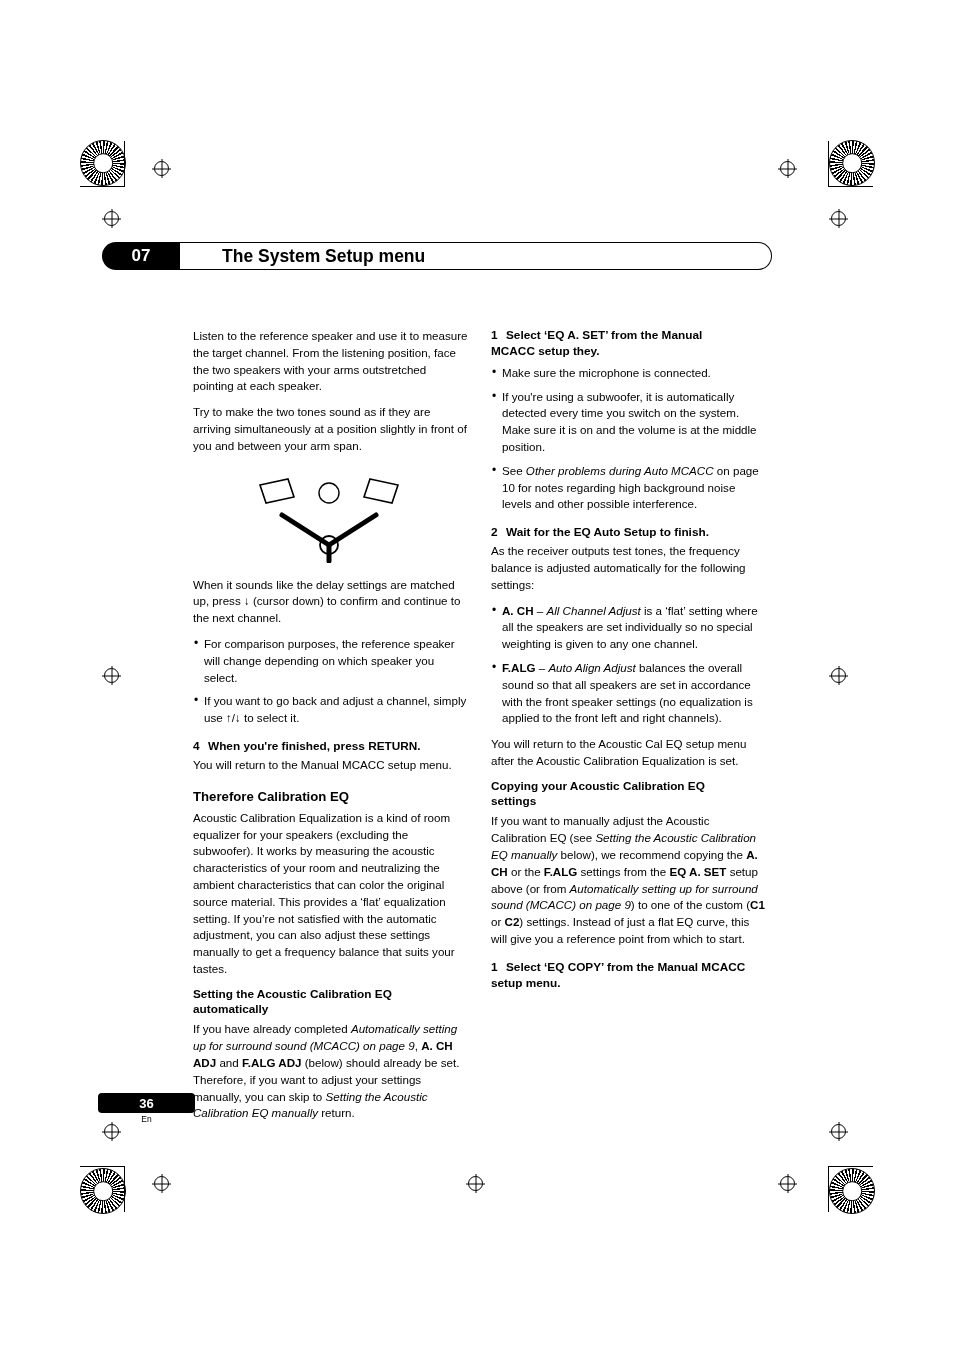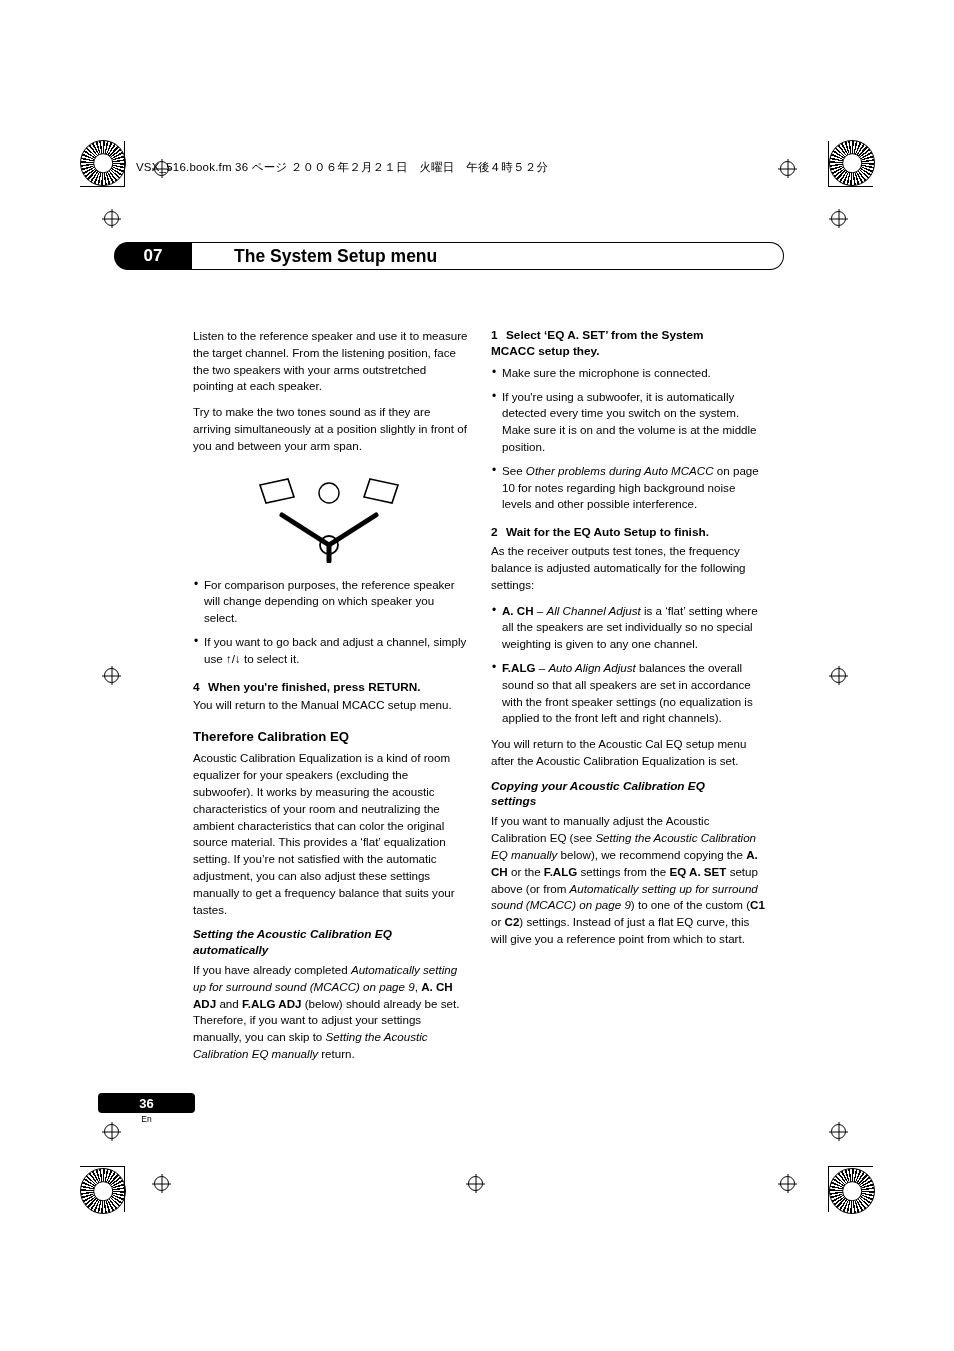"VSX_516.book.fm 36 ページ ２００６年２月２１日 火曜日" div.slug { html: <div>VSX_516.book.fm 36 ページ ２００６年２月２１日 火曜日 午後４時５２分</div> -> none }
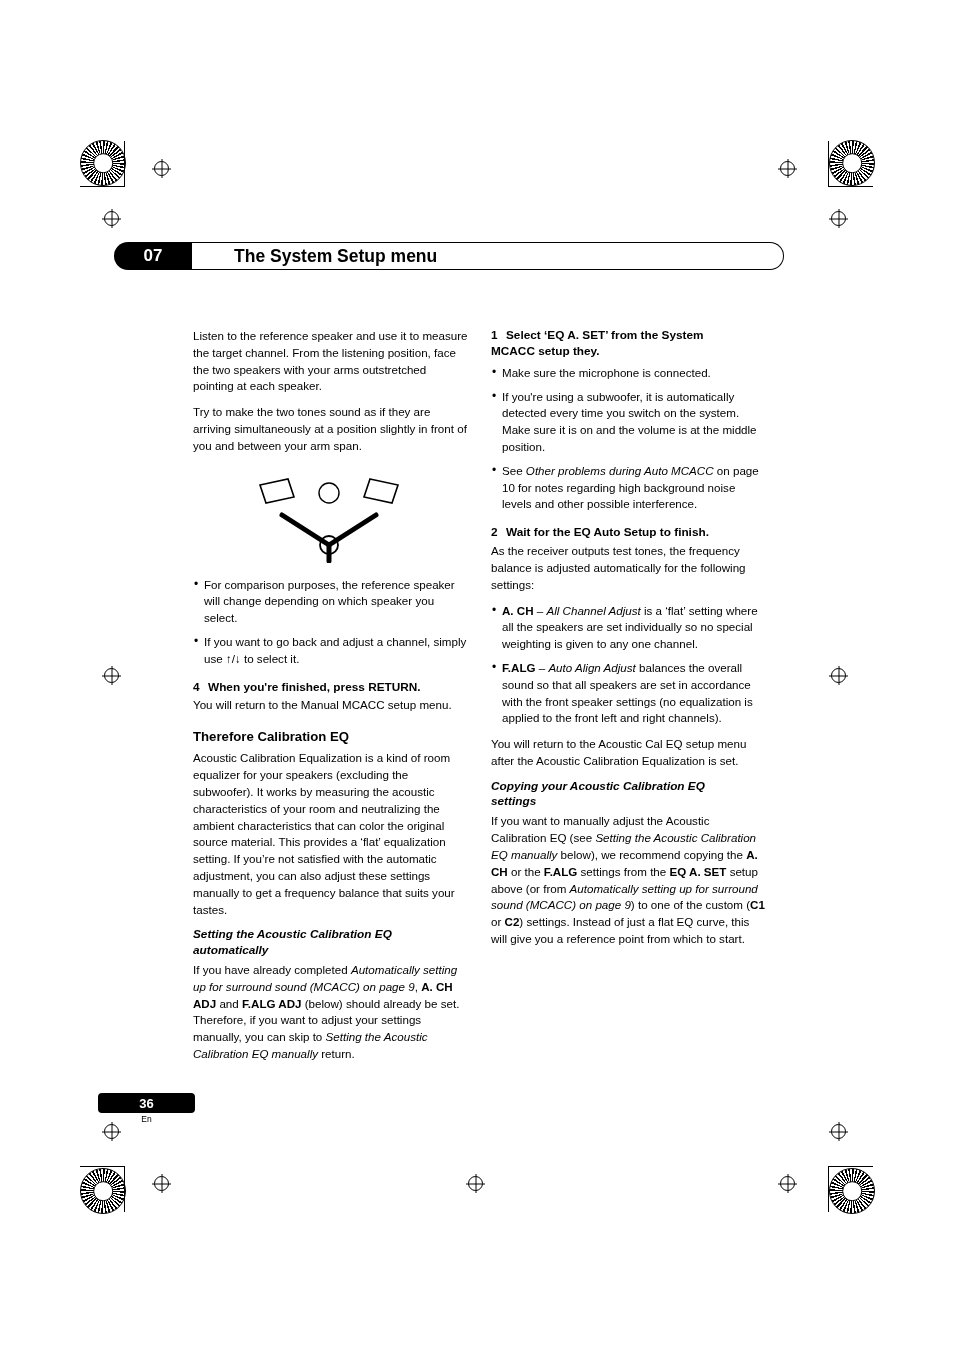"07" .chapter-bar { left: 114px -> 102px }
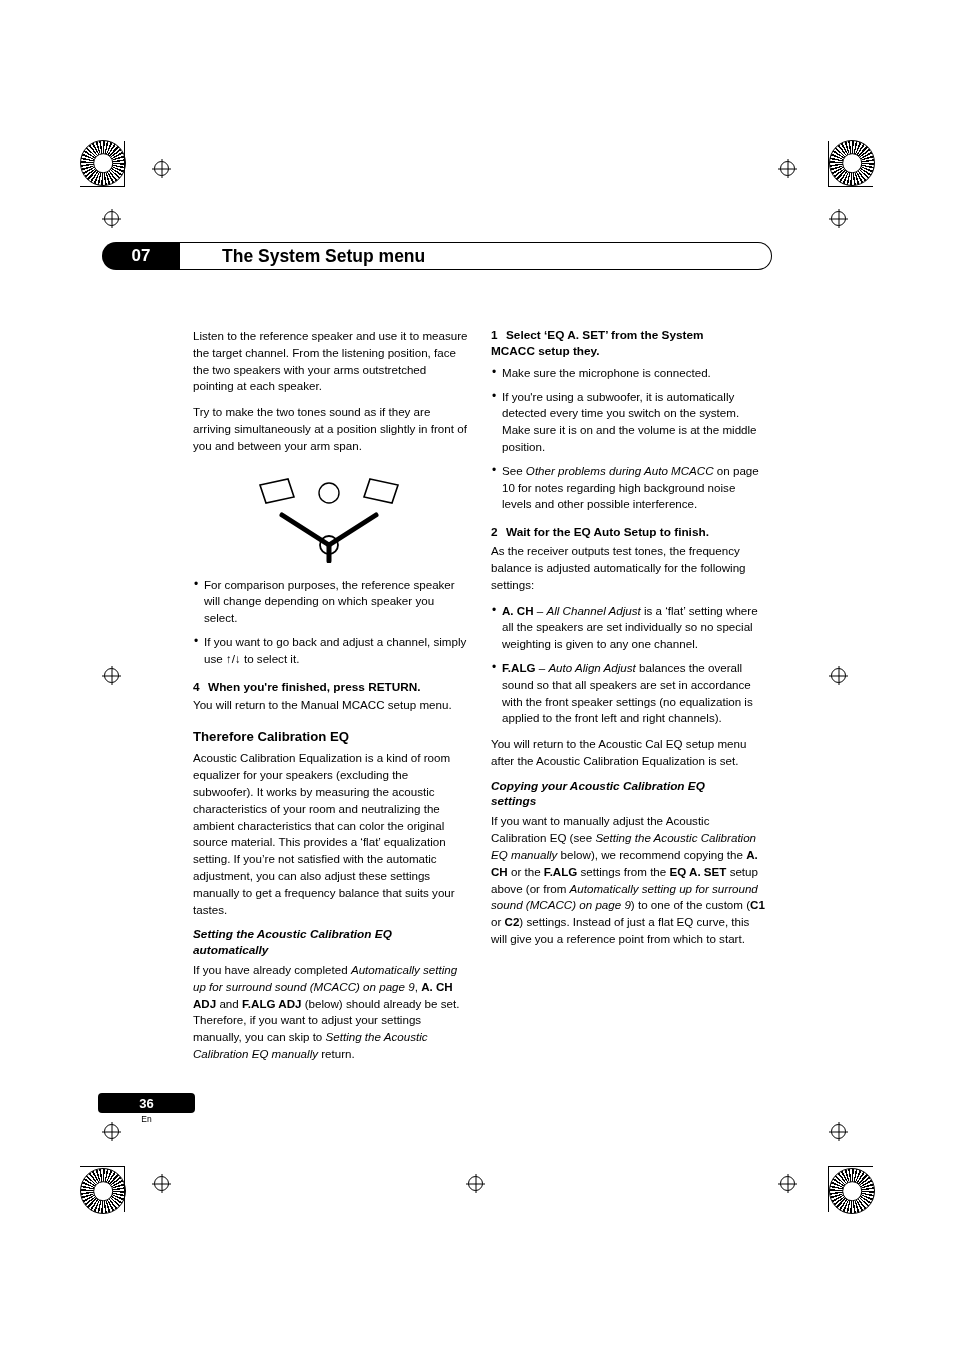"Select ‘EQ A. SET’ from" span { text: System -> Manual }
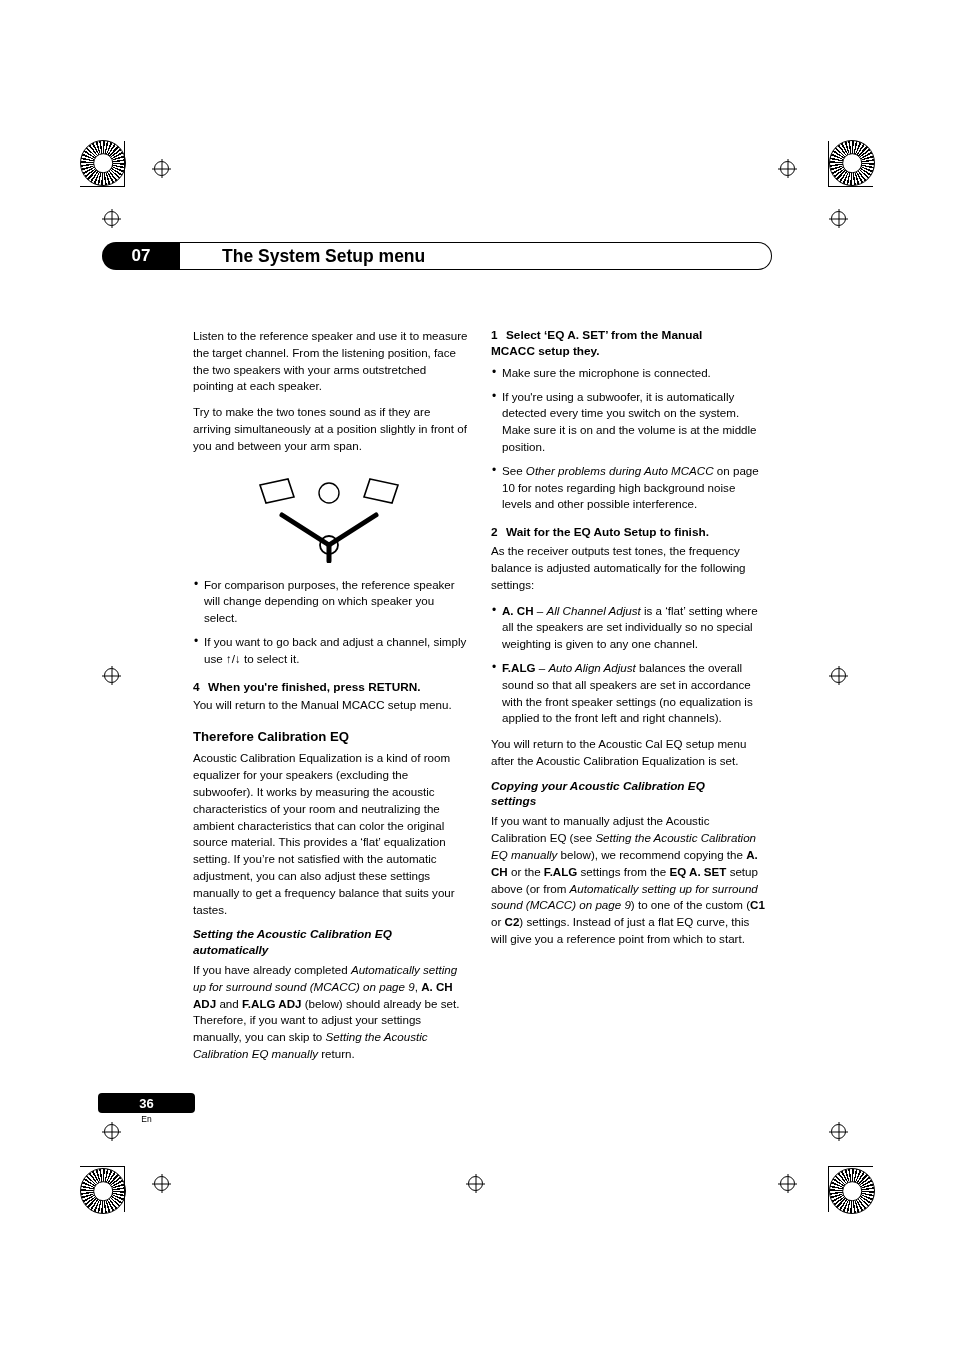"When it sounds like the" p { html: none -> <p> <span>When it sounds like the delay settings are matched up, press </span><span>↓</span><span> (cursor down) to confirm and continue to the next channel.</span> </p> }
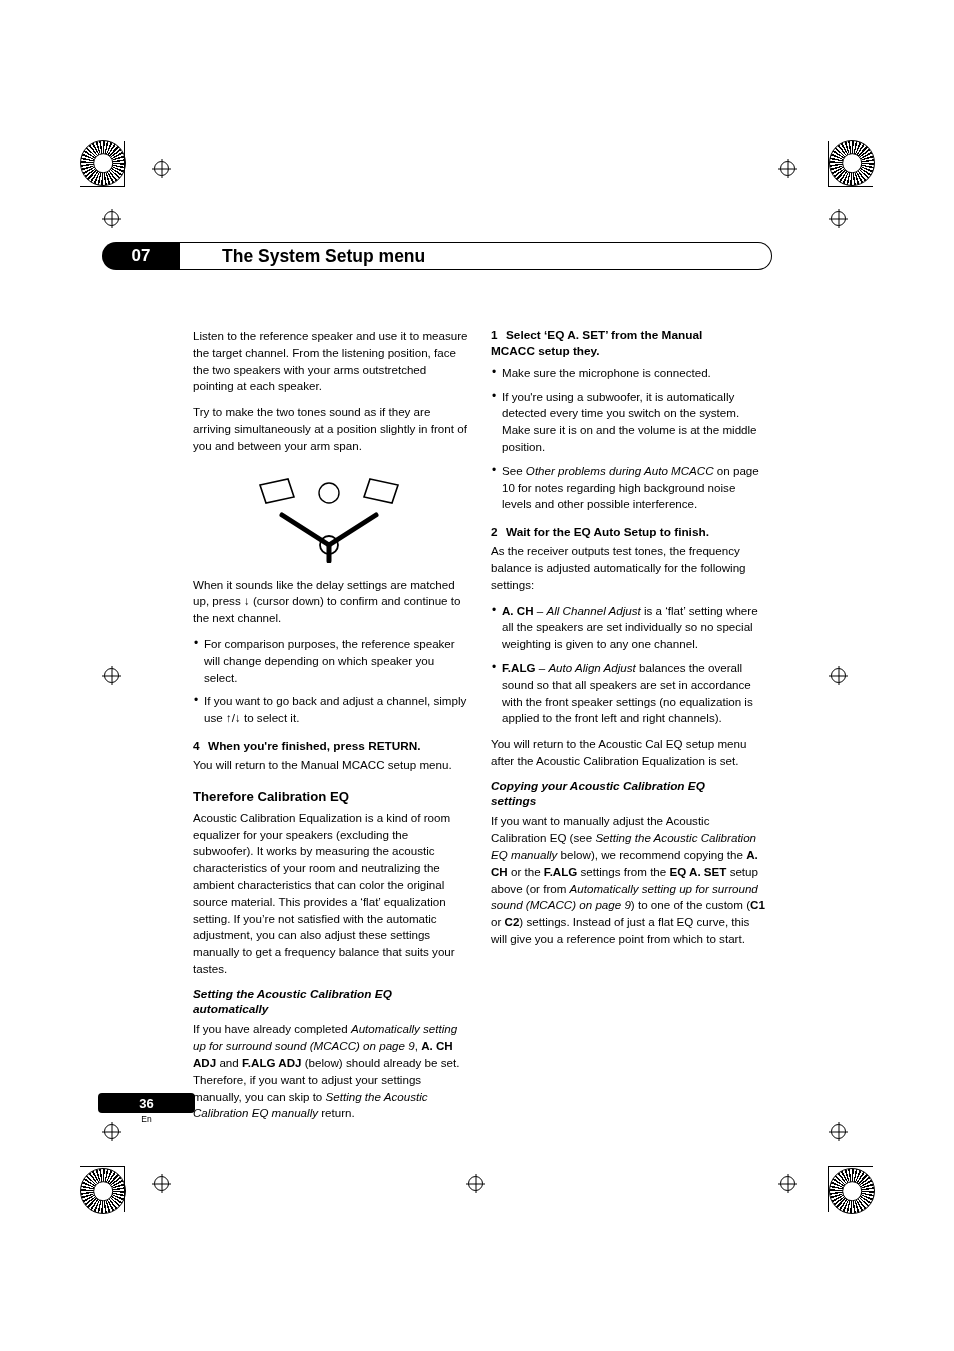"Copying your Acoustic Calibration EQ" h4 { font-style: italic -> none }
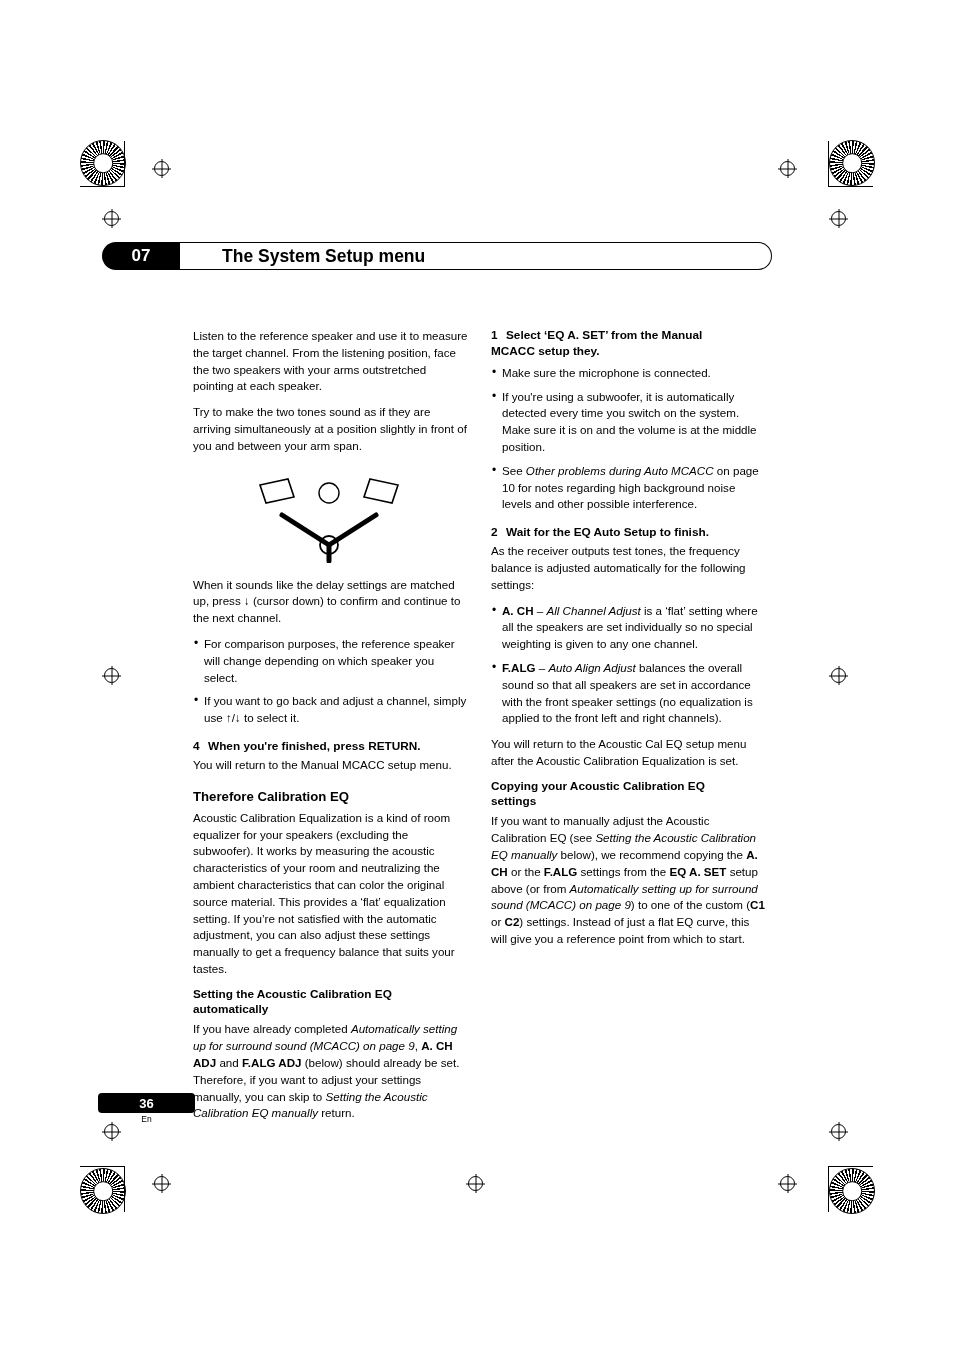"1 Select ‘EQ COPY’ from" div.step { html: none -> <div> <span>1</span><span>Select ‘EQ COPY’ from the Manual MCACC</span><br> <span>setup menu.</span> </div> }
